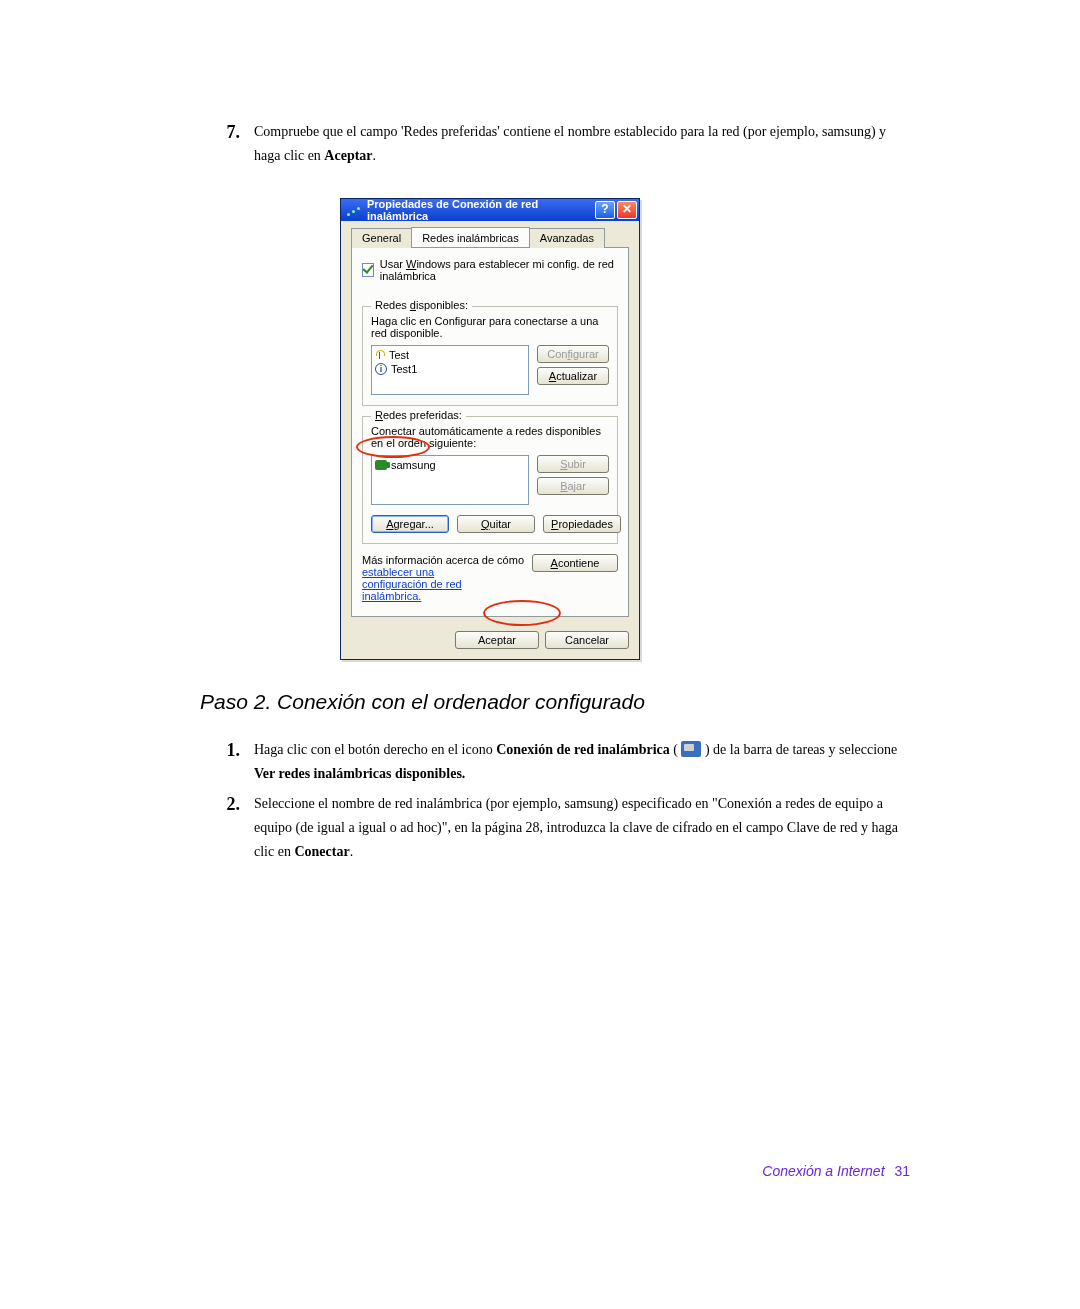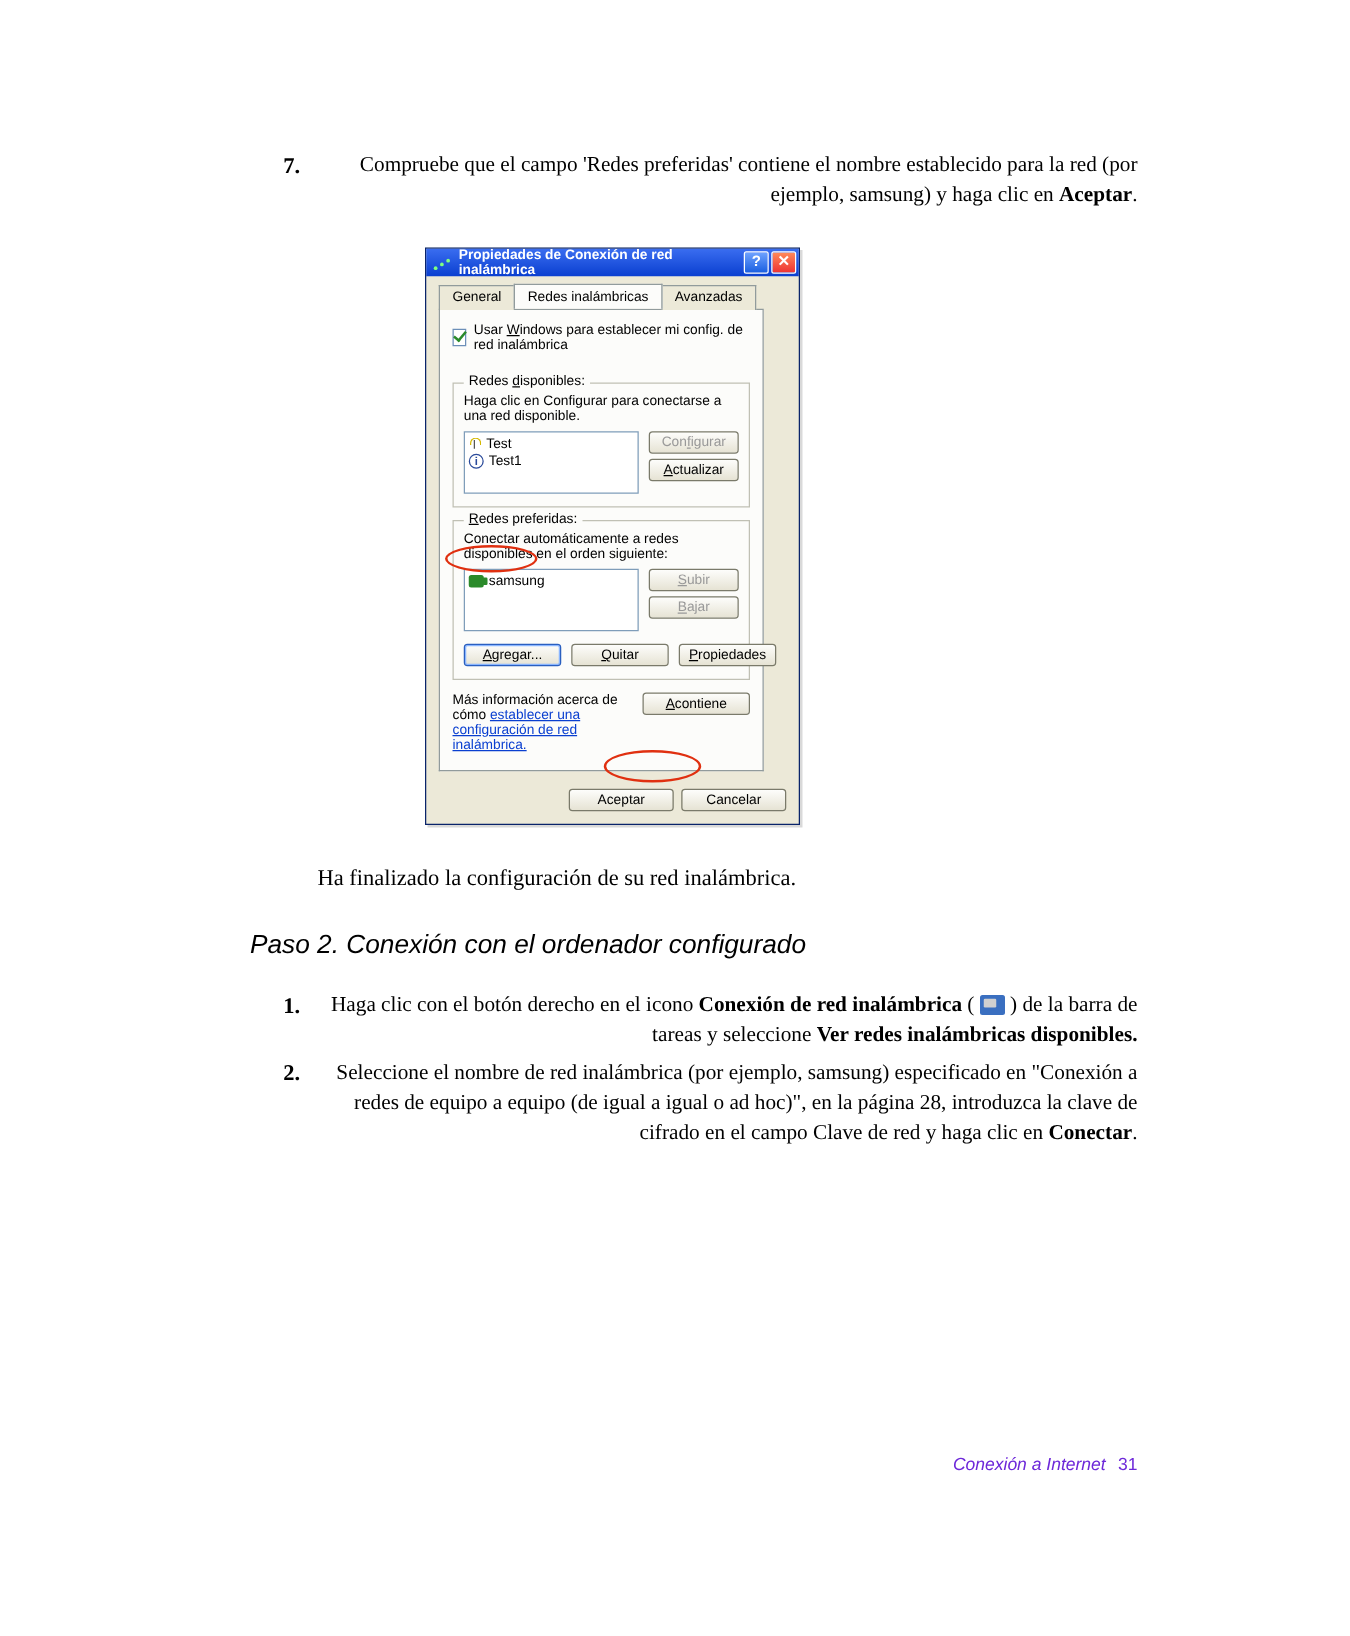"Compruebe que el campo 'Redes" .step-body { font-size: 17px -> 14px; text-align: right -> none }
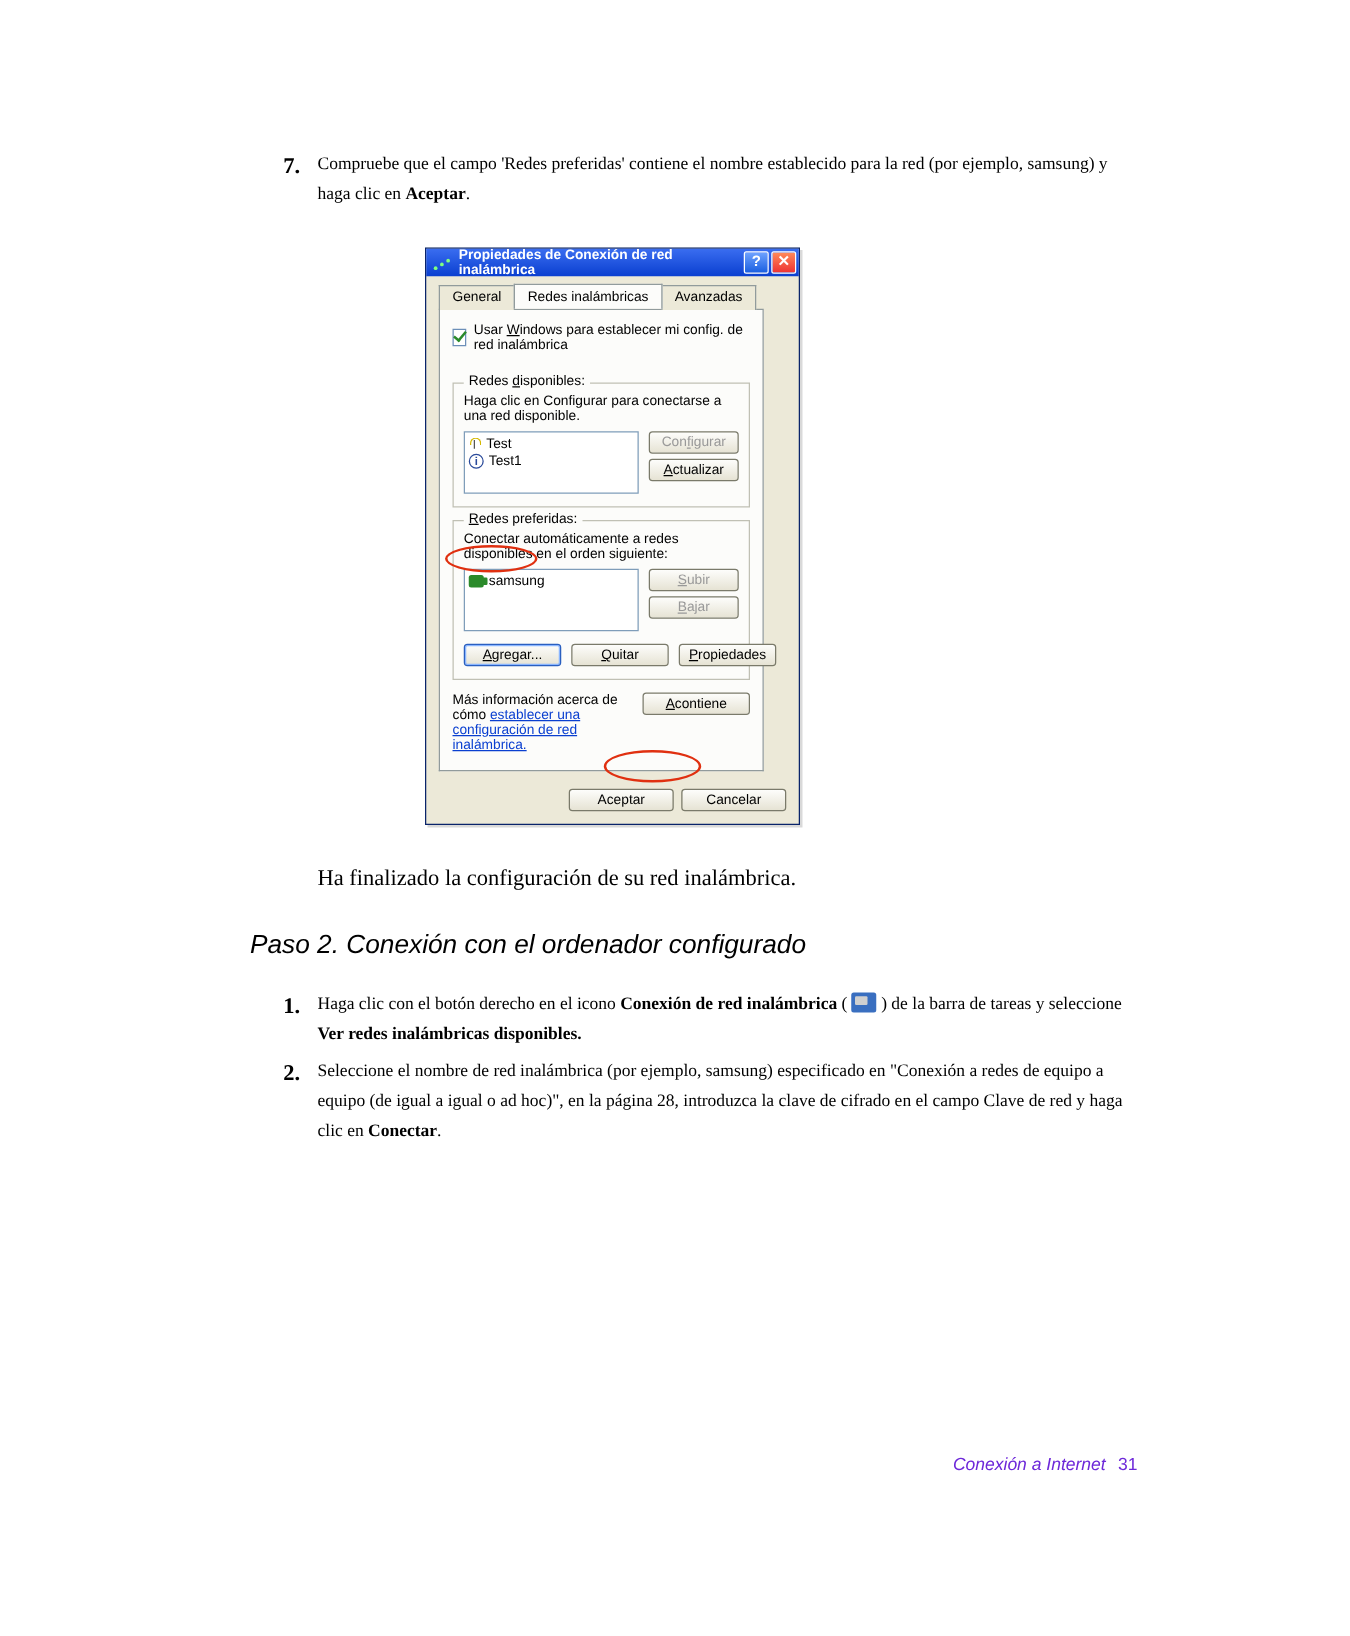"General" .dialog-body { padding: 6px 28px 10px 10px -> 6px 10px 10px 10px }
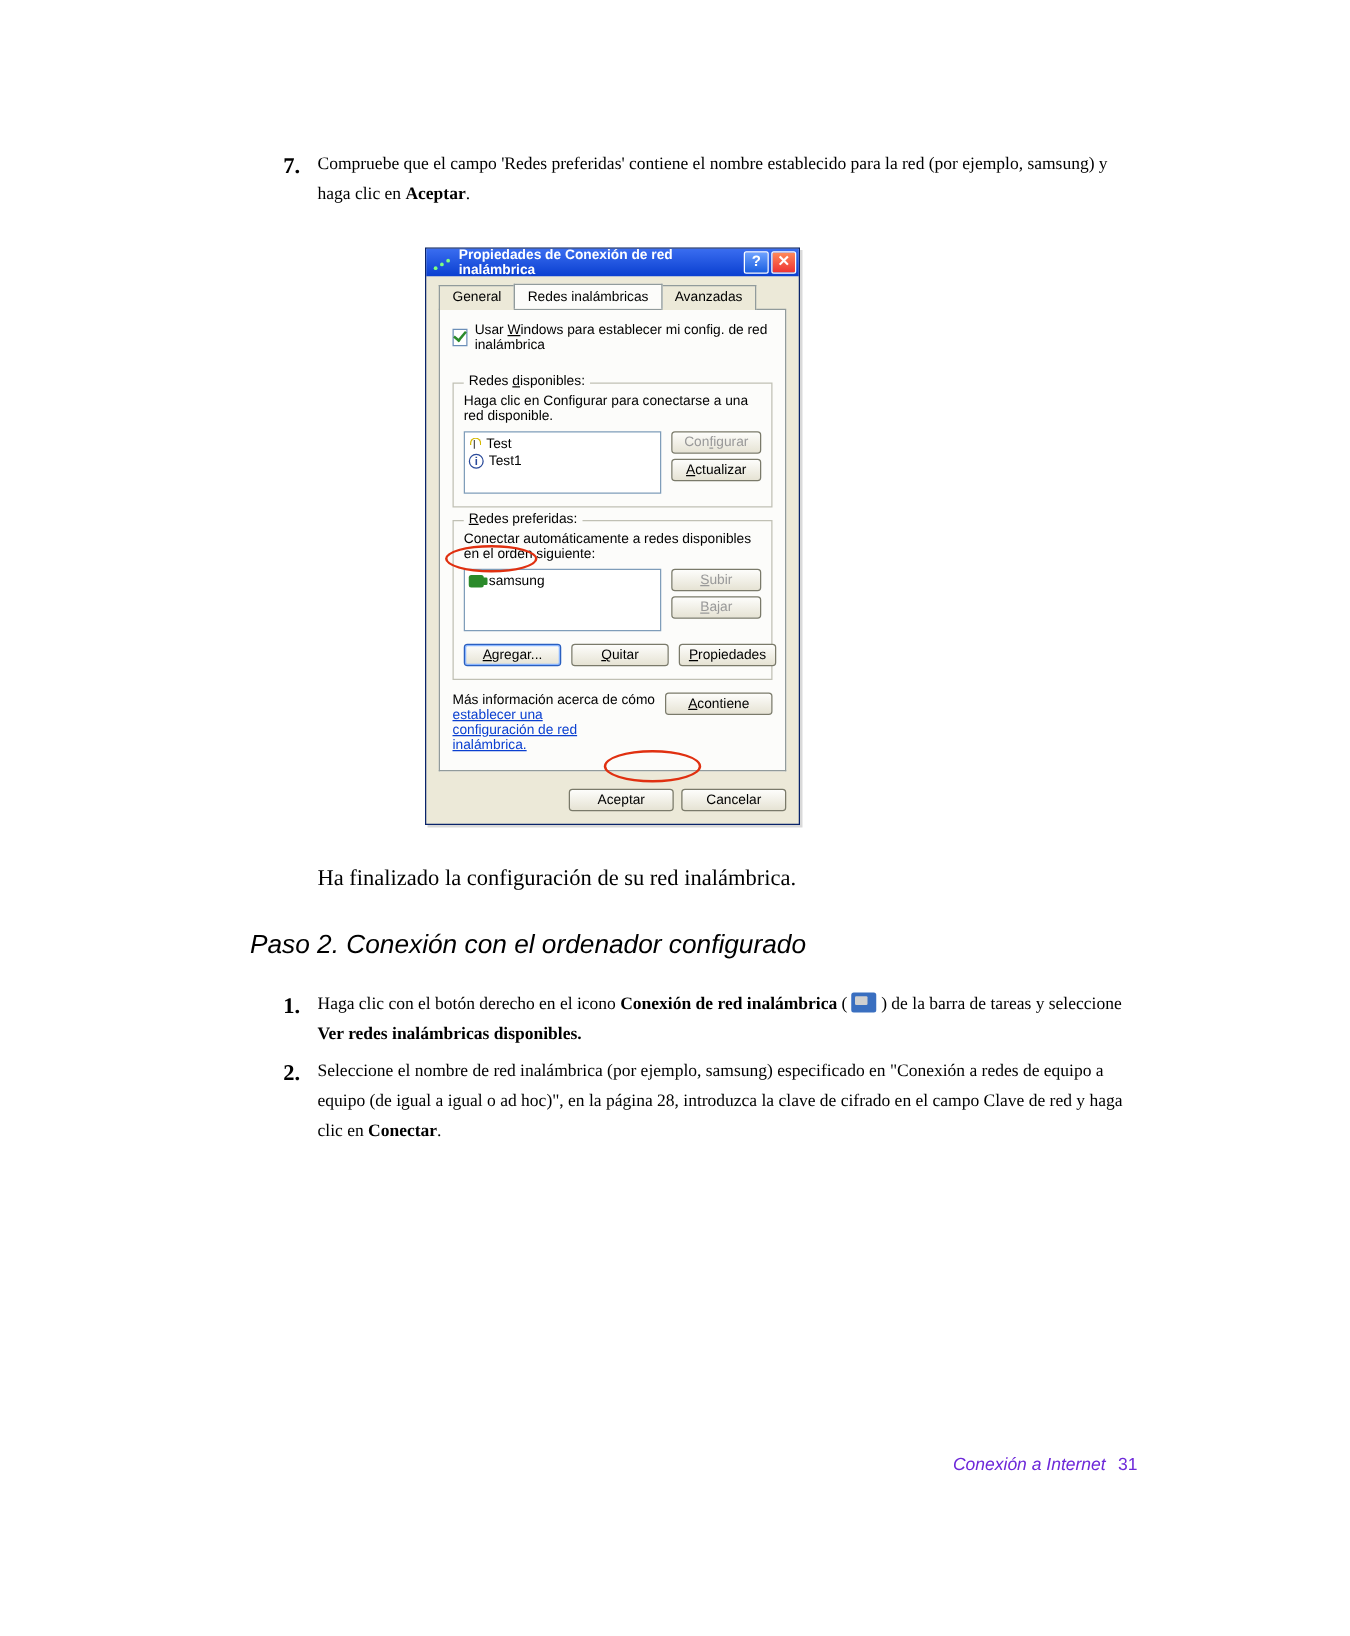"Ha finalizado la configuración de" div.para-indent { html: <div>Ha finalizado la configuración de su red inalámbrica.</div> -> none }
